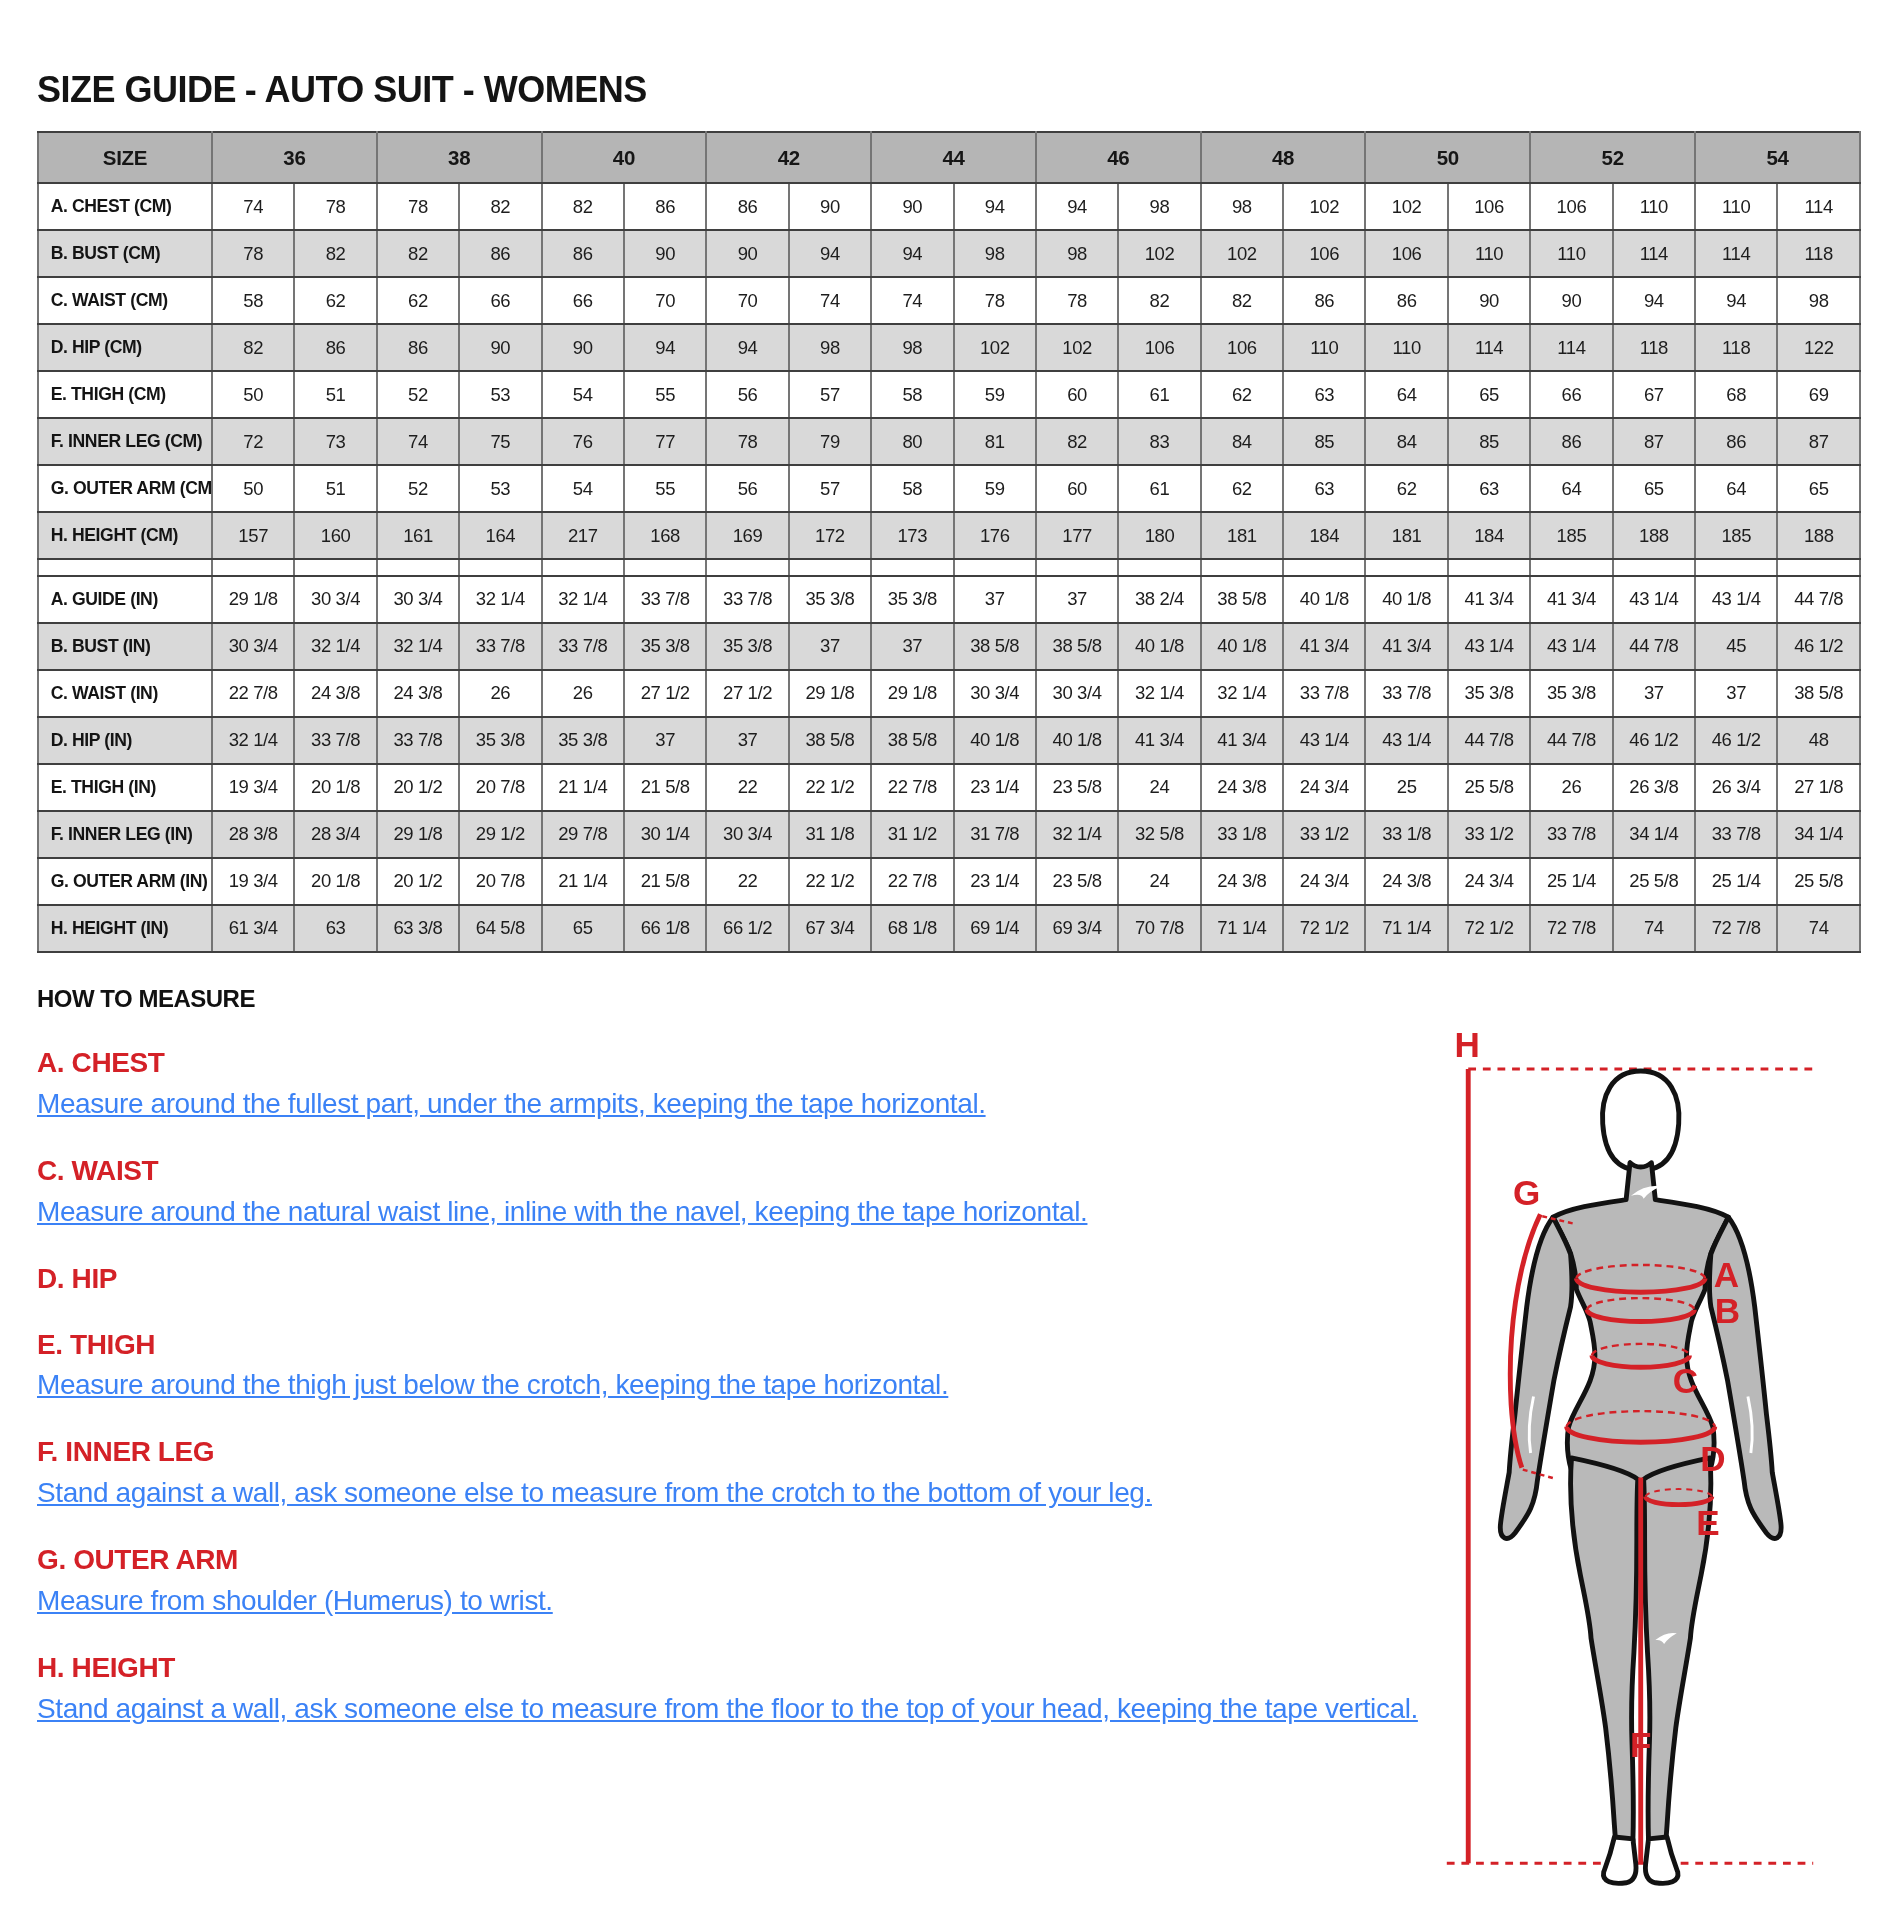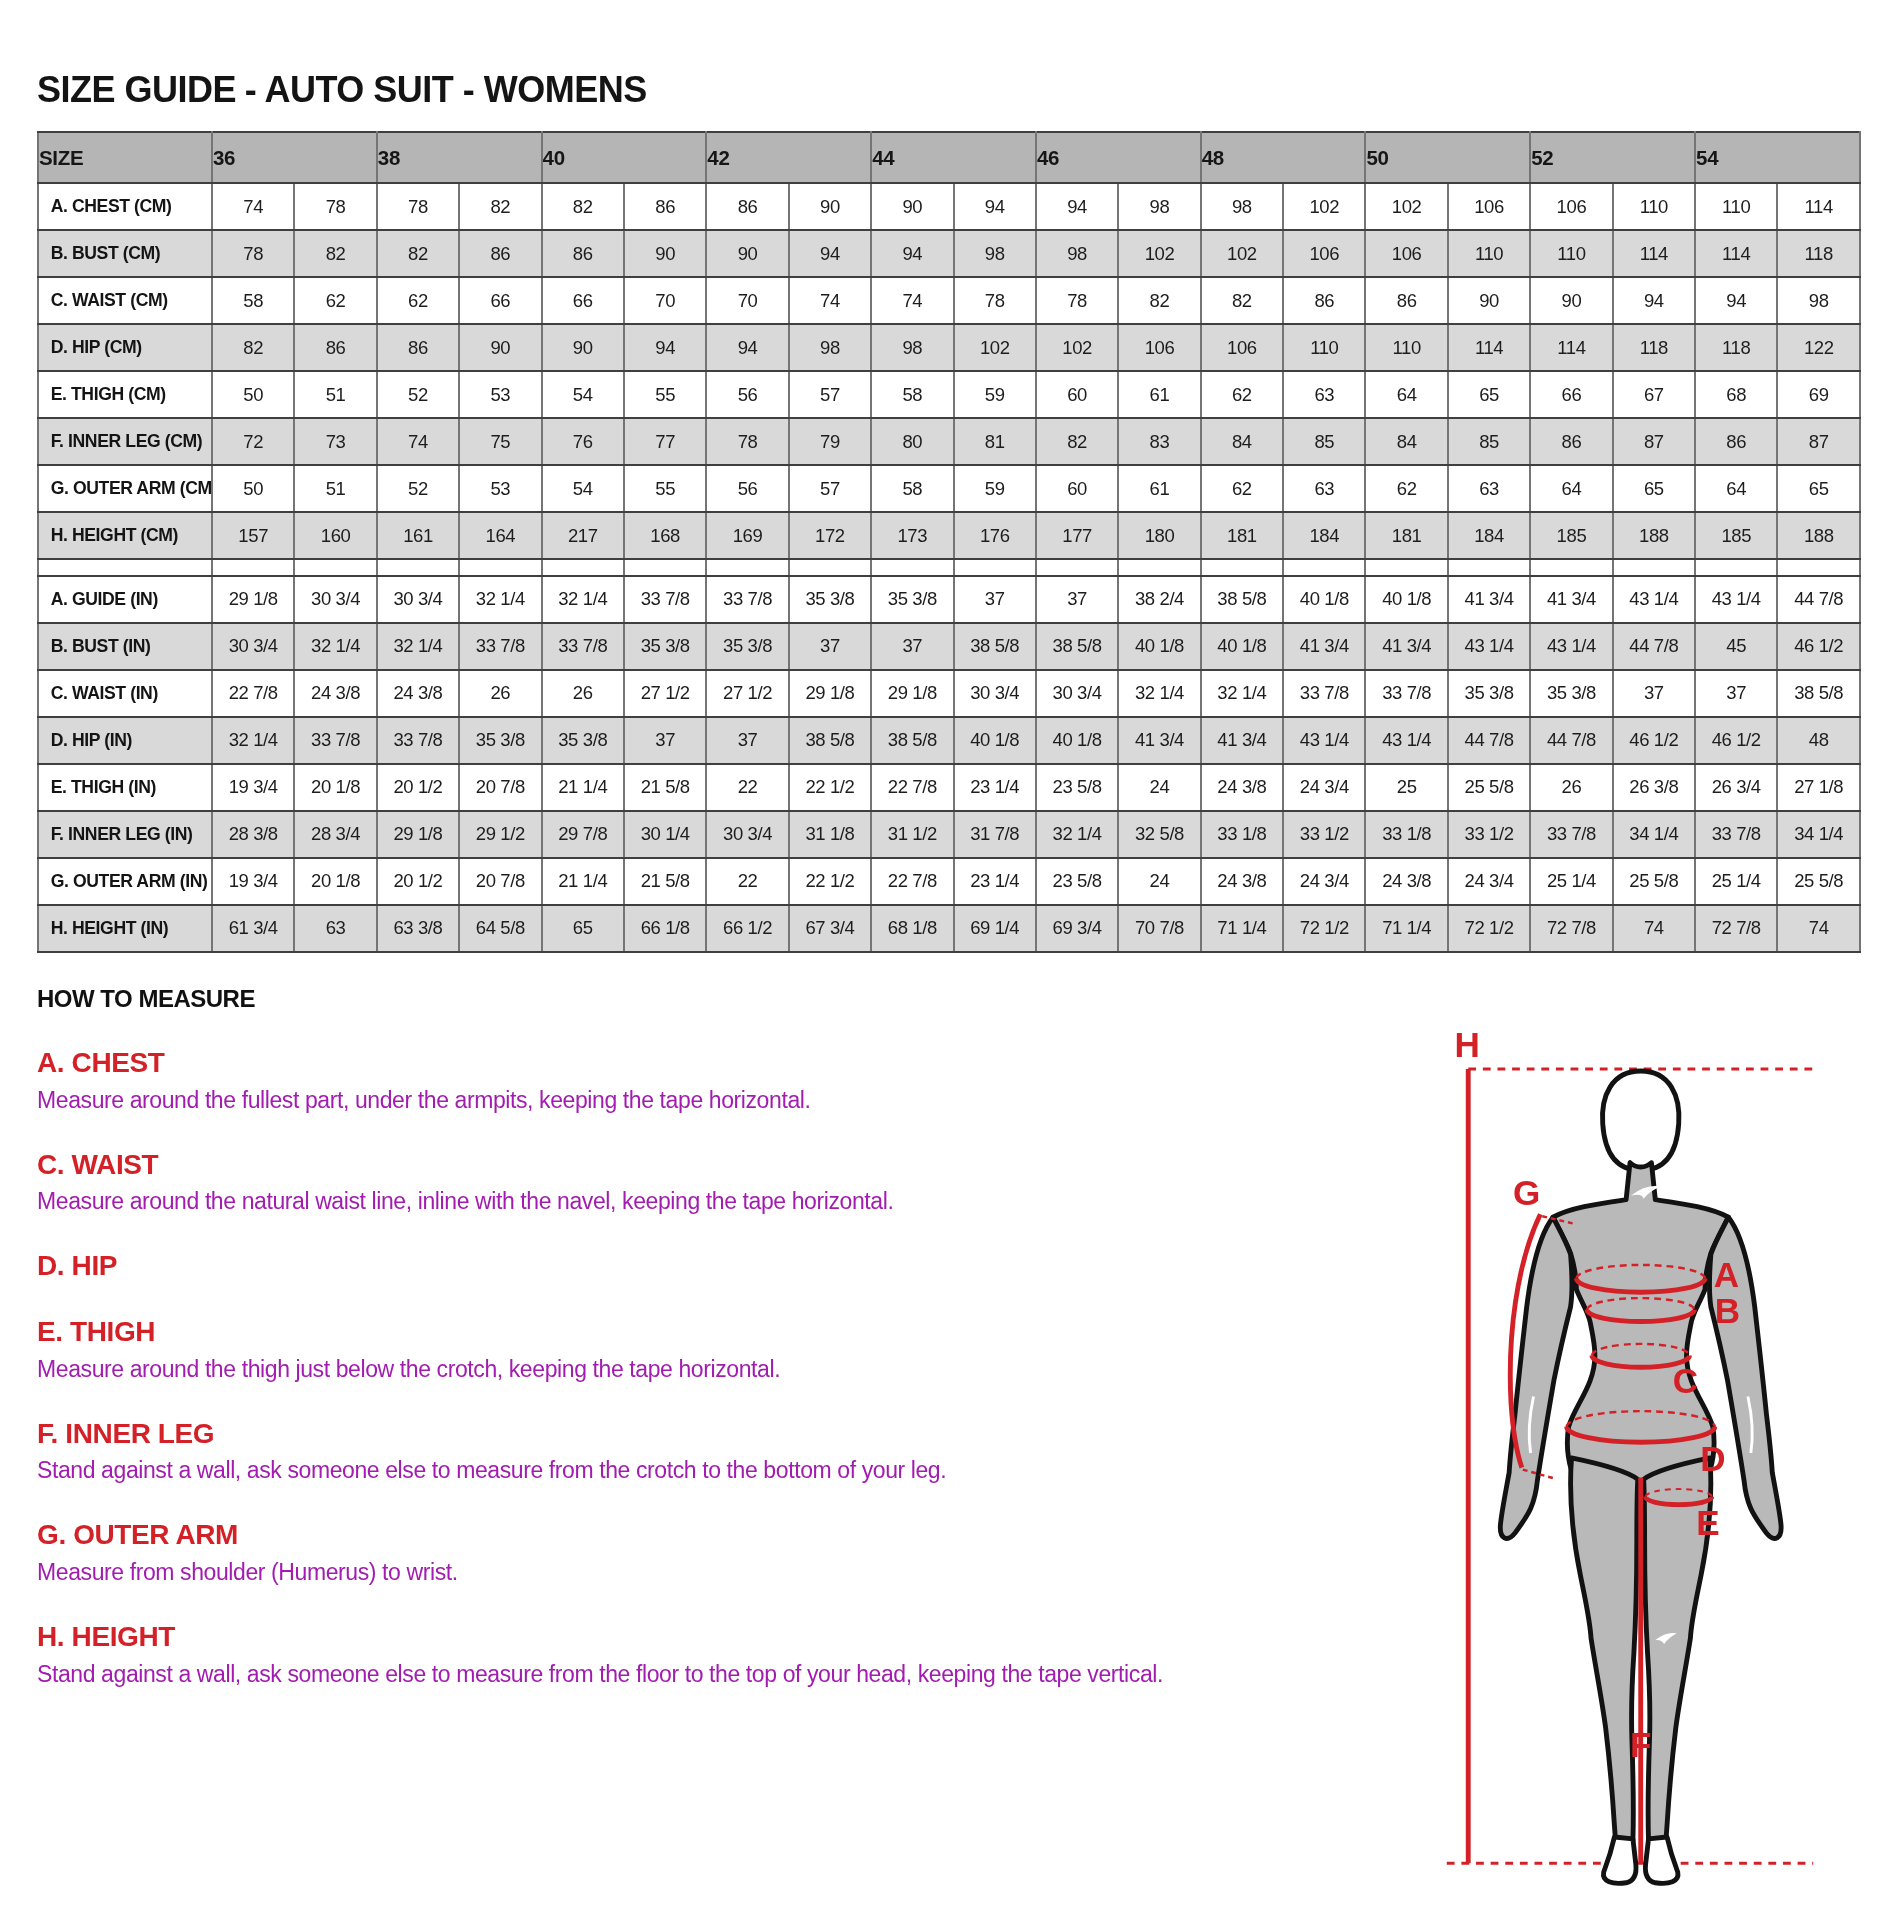"SIZE" .size-table thead th { text-align: left -> center }
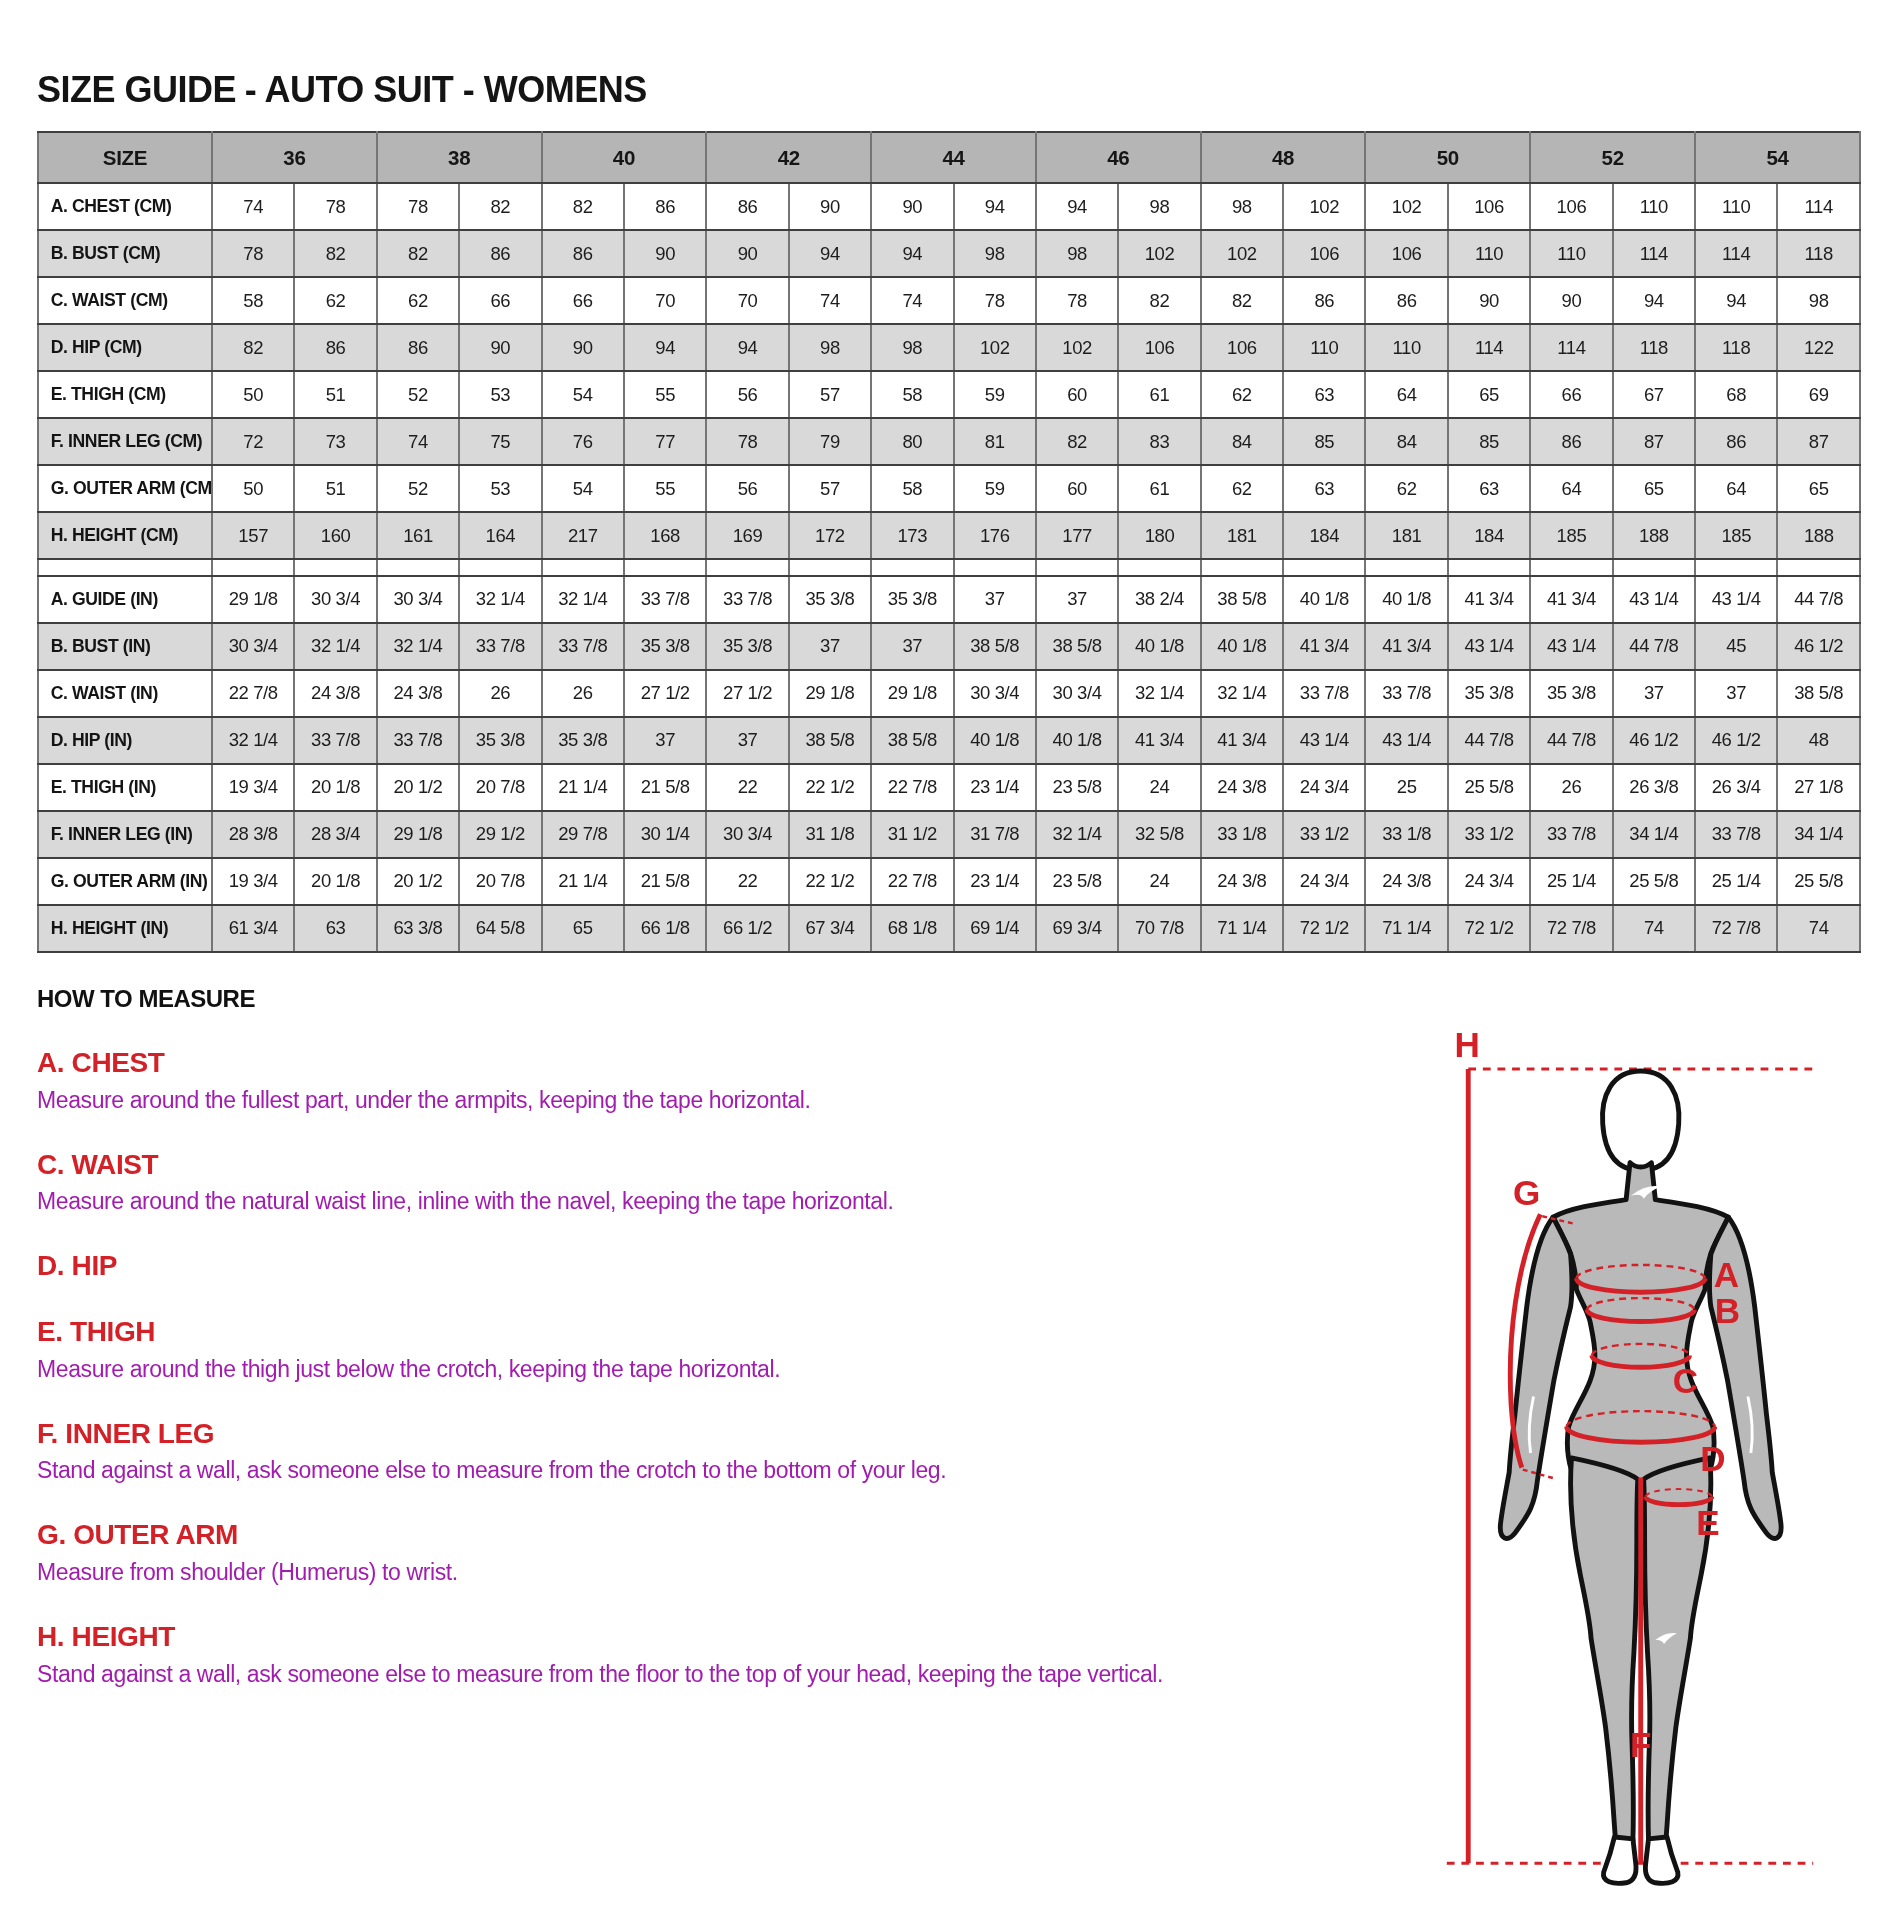"Measure around the fullest part," .measure-item p { color: #a21caf -> #3b82f6; font-size: 23px -> 28px; text-decoration: none -> underline }
